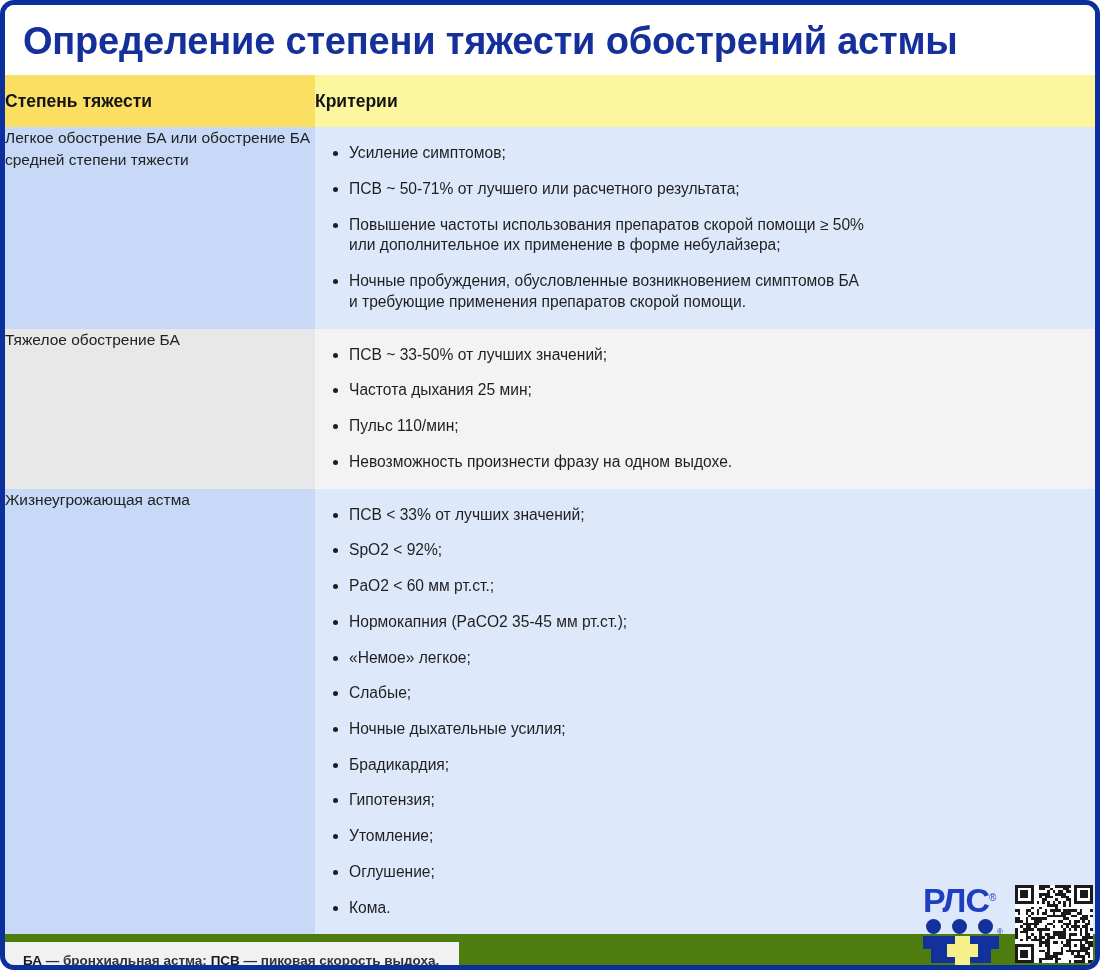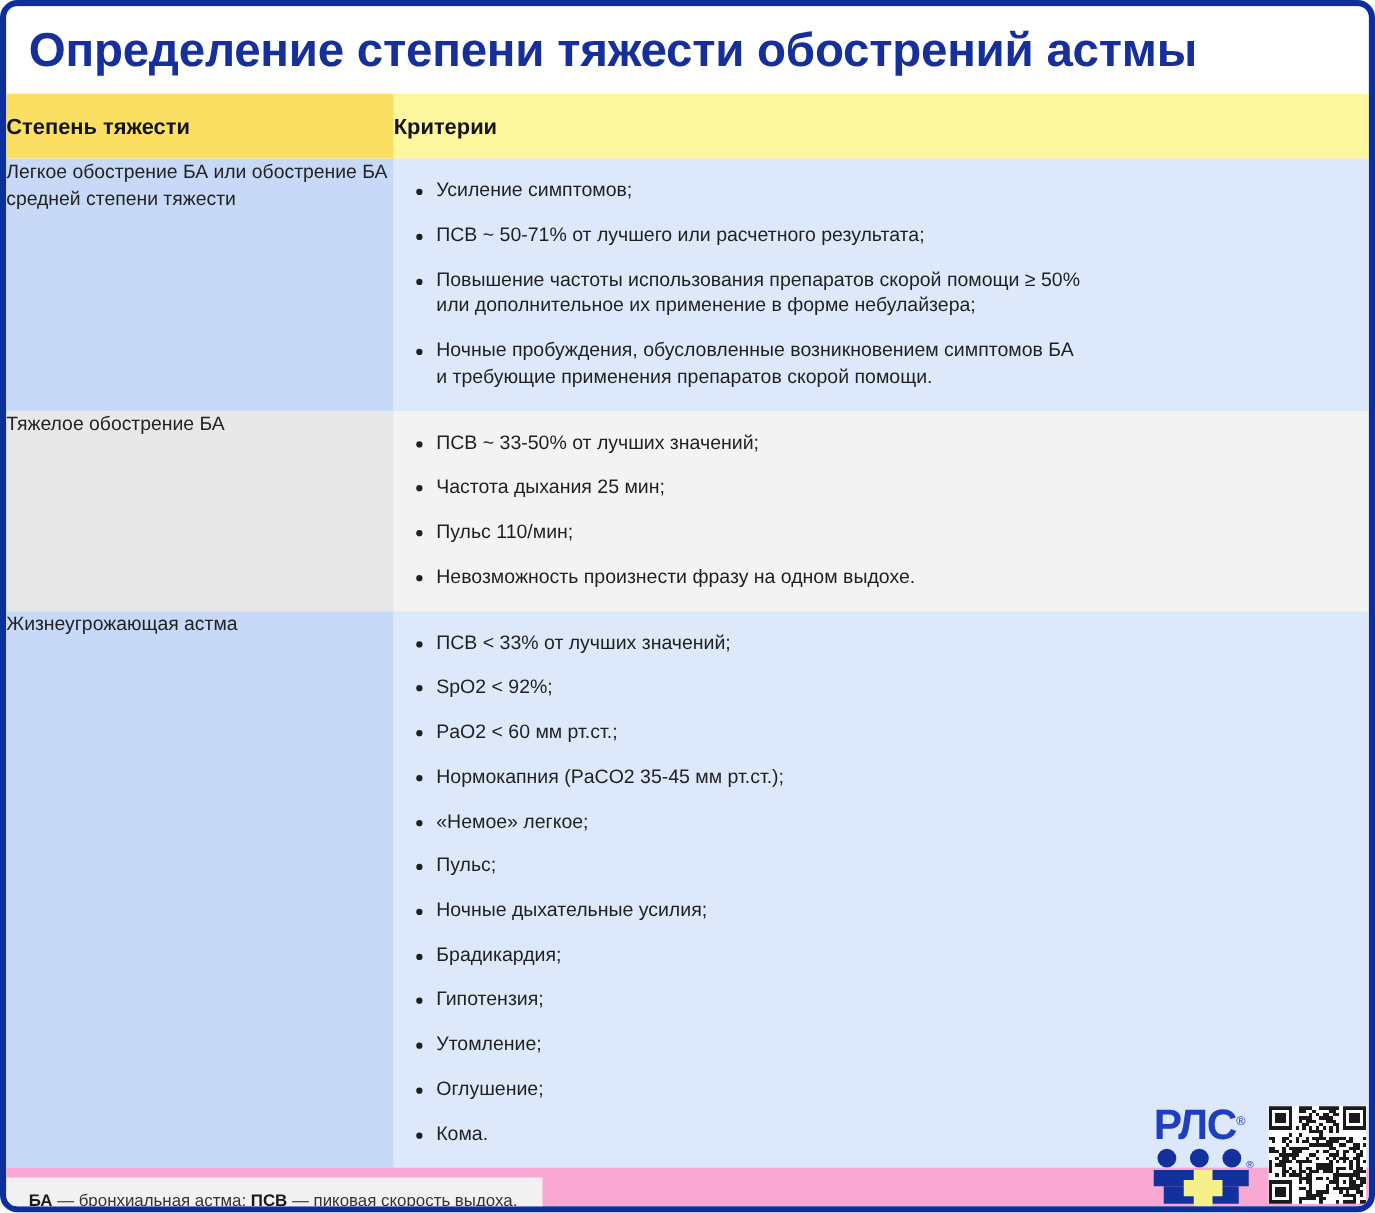"Пульс;" span.cont { text: Пульс -> Слабые }
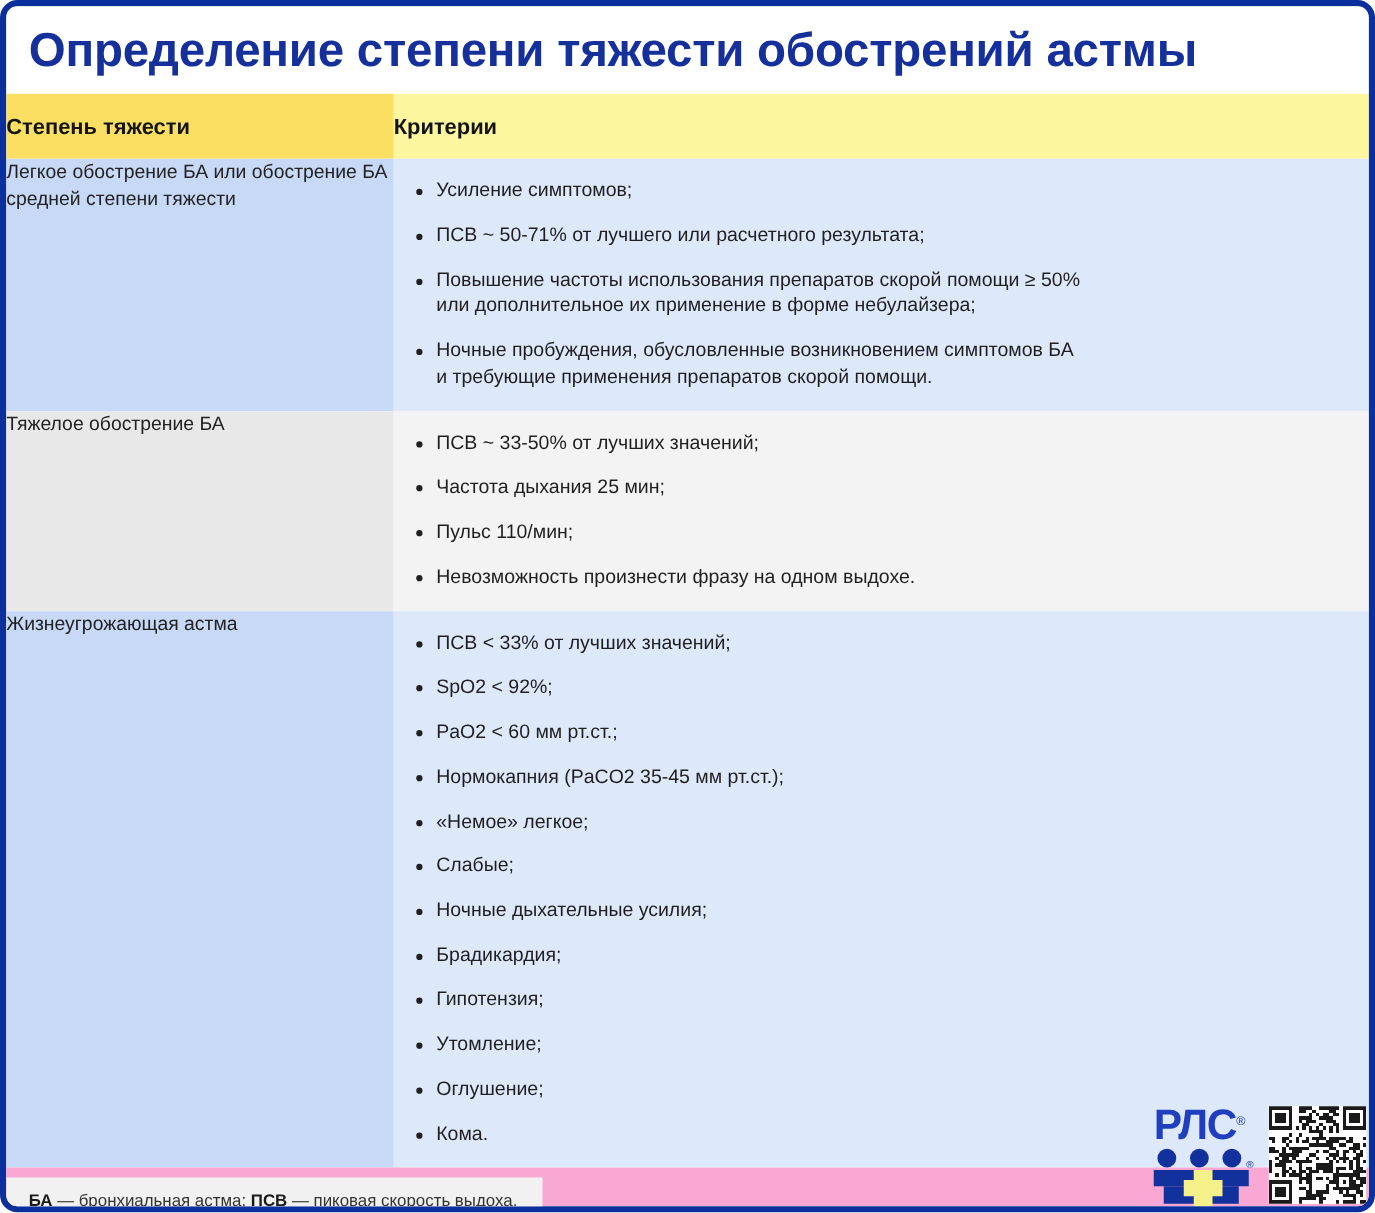"БА — бронхиальная астма; ПСВ" .footer { background: #f9a8d4 -> #4d7c0f; font-weight: none -> bold }
